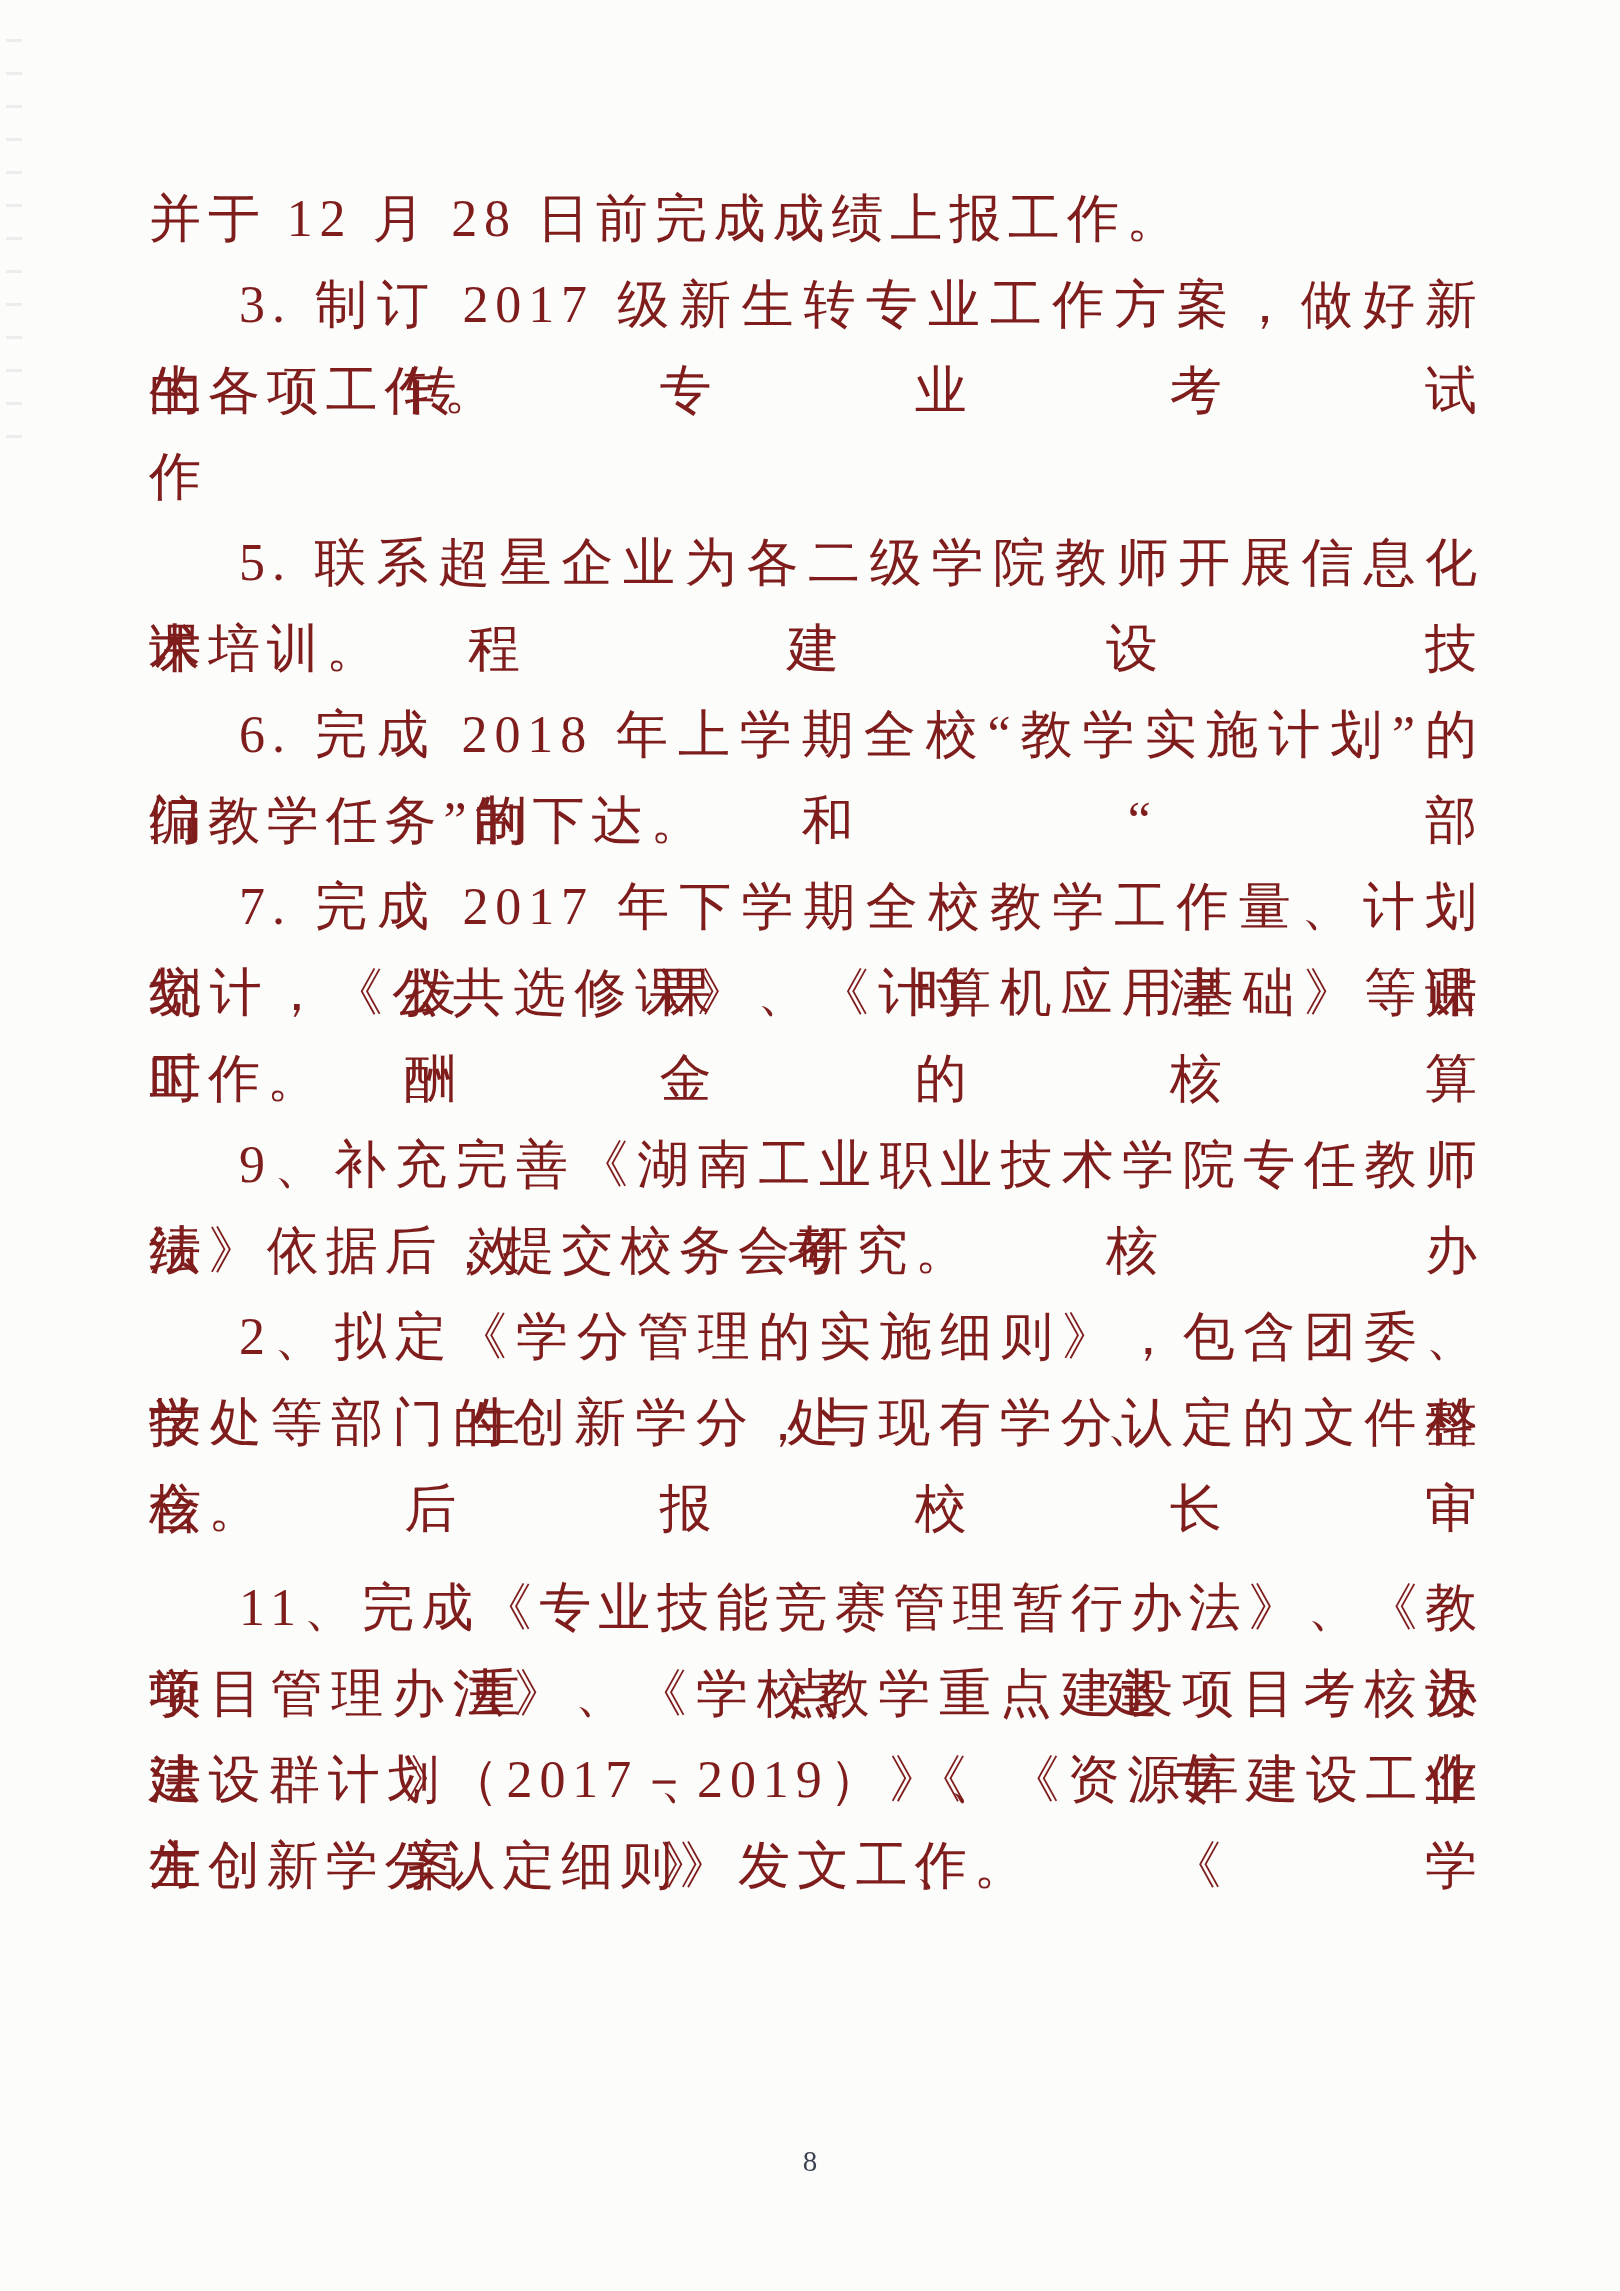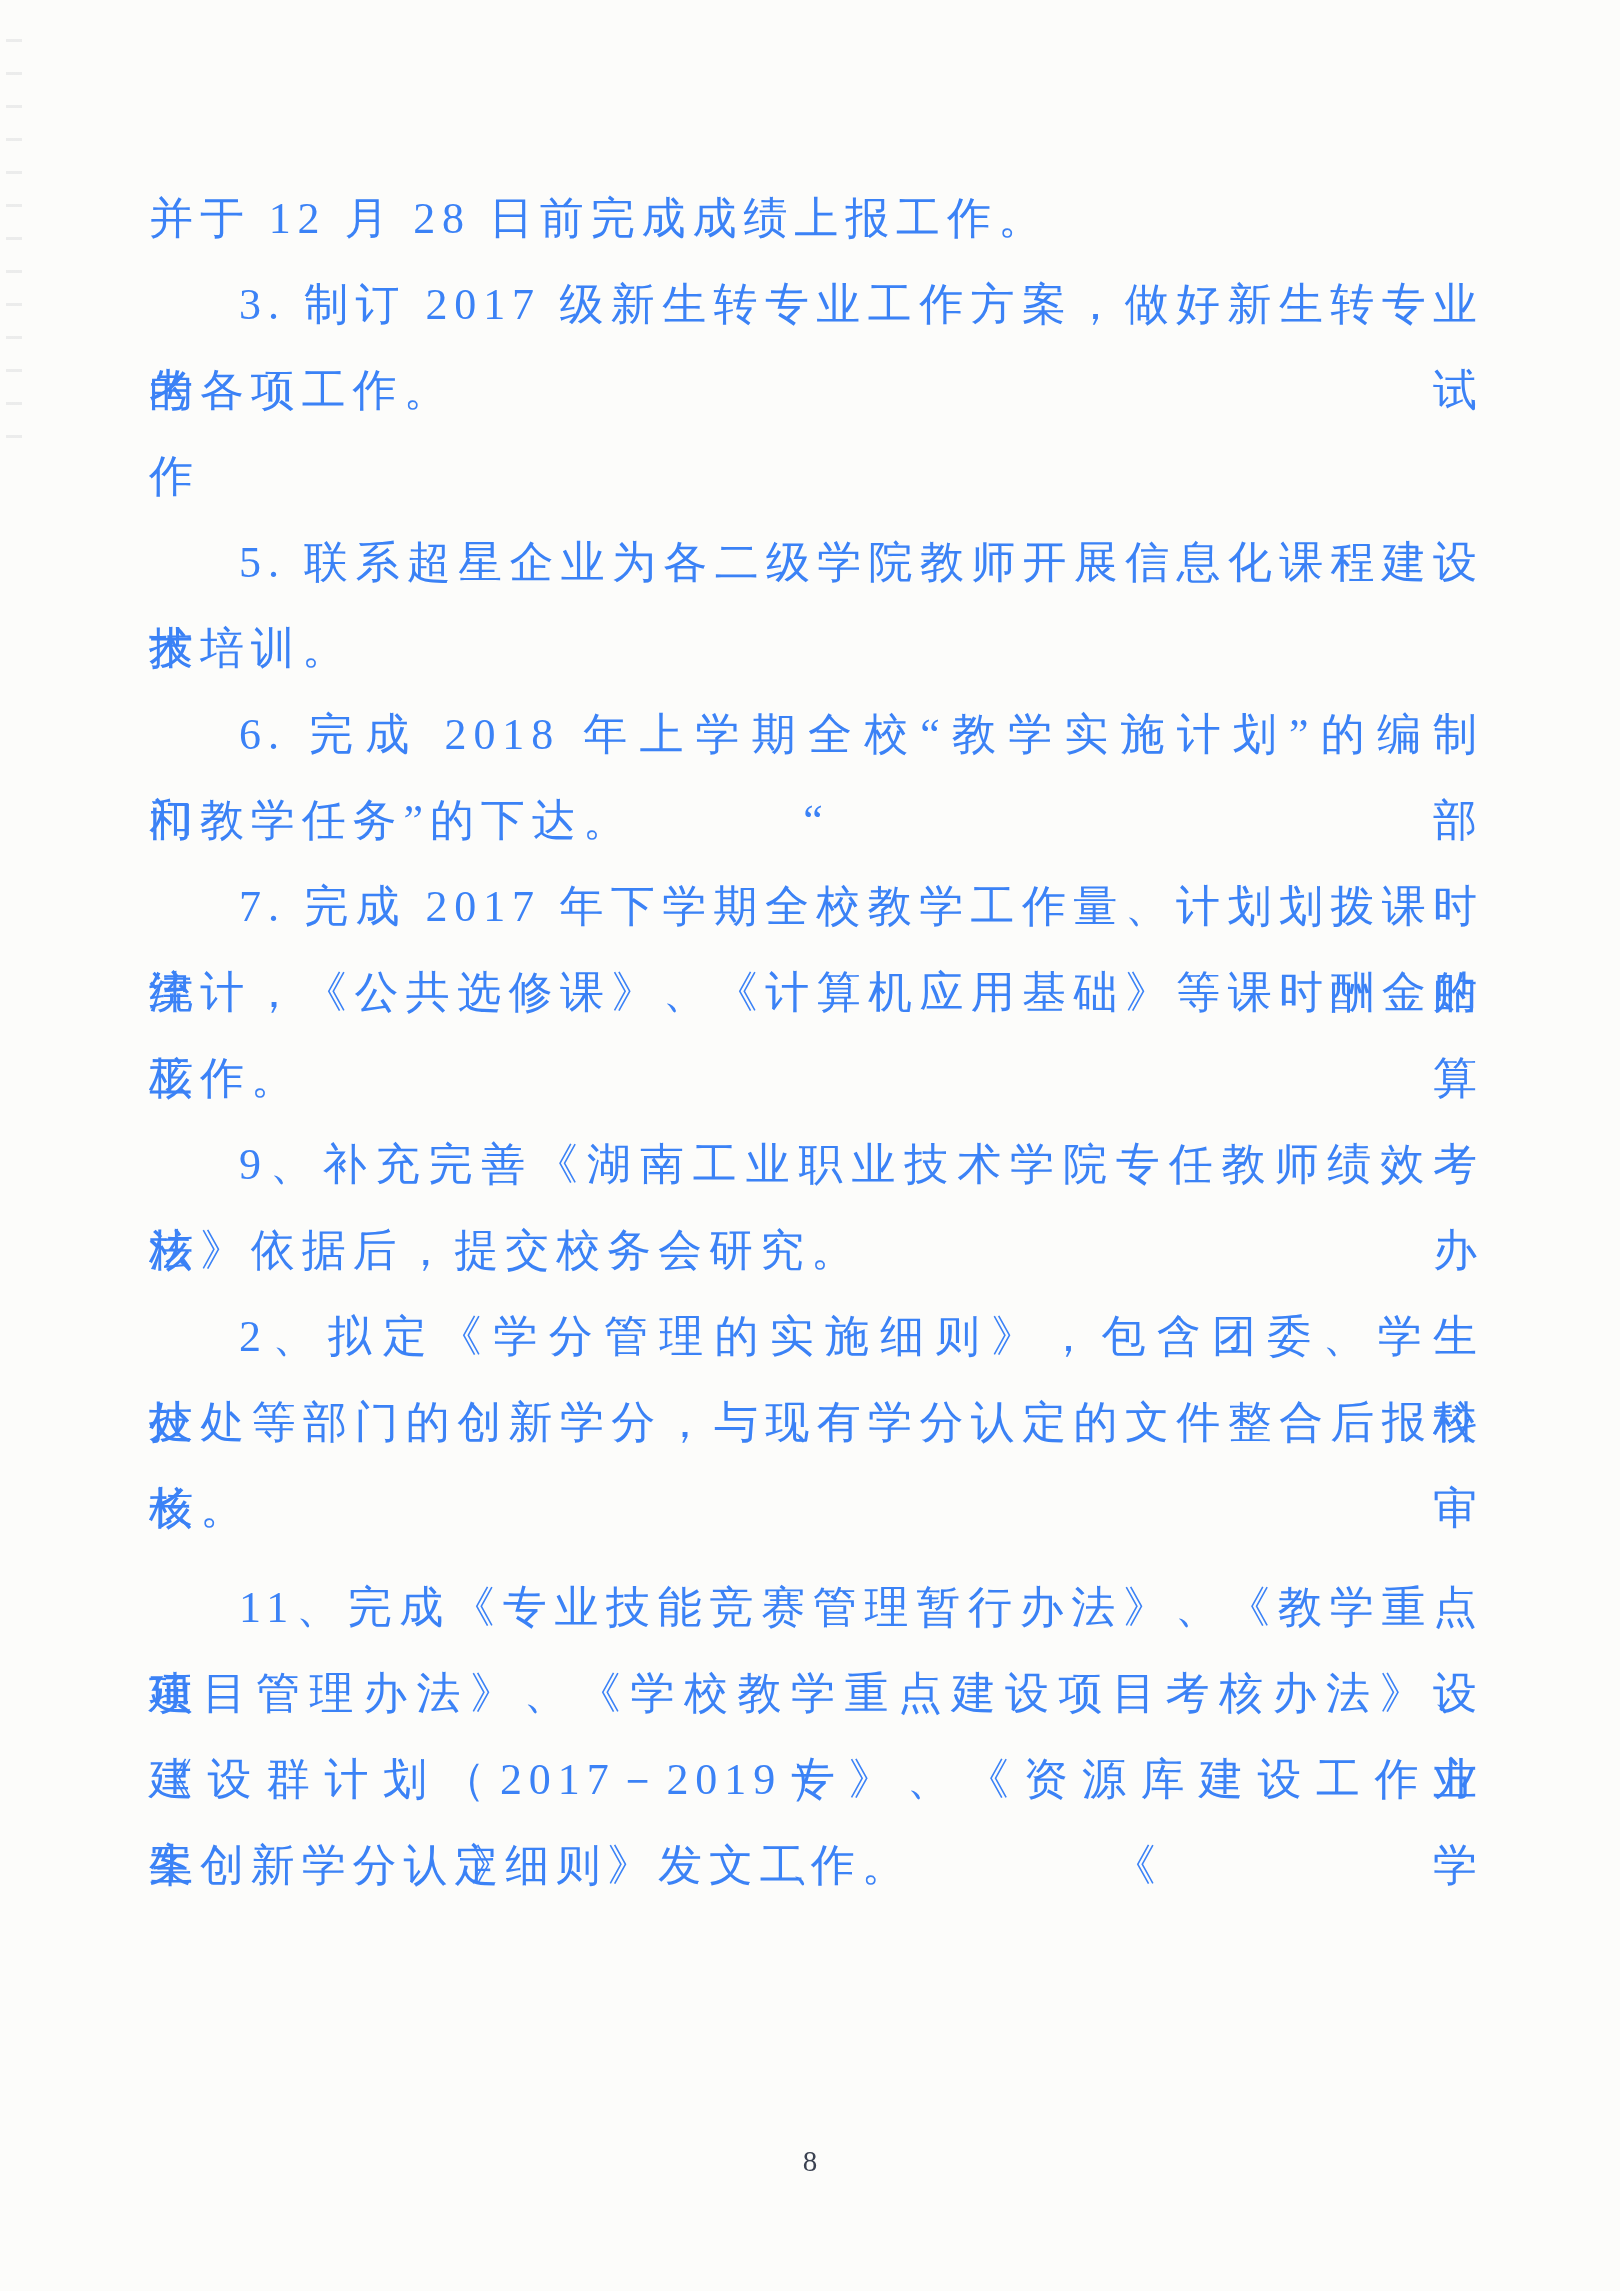"并于 12 月 28 日前完成成绩上报工作。" .line { color: #3b82f6 -> #7f1d1d; font-size: 44px -> 52px }
